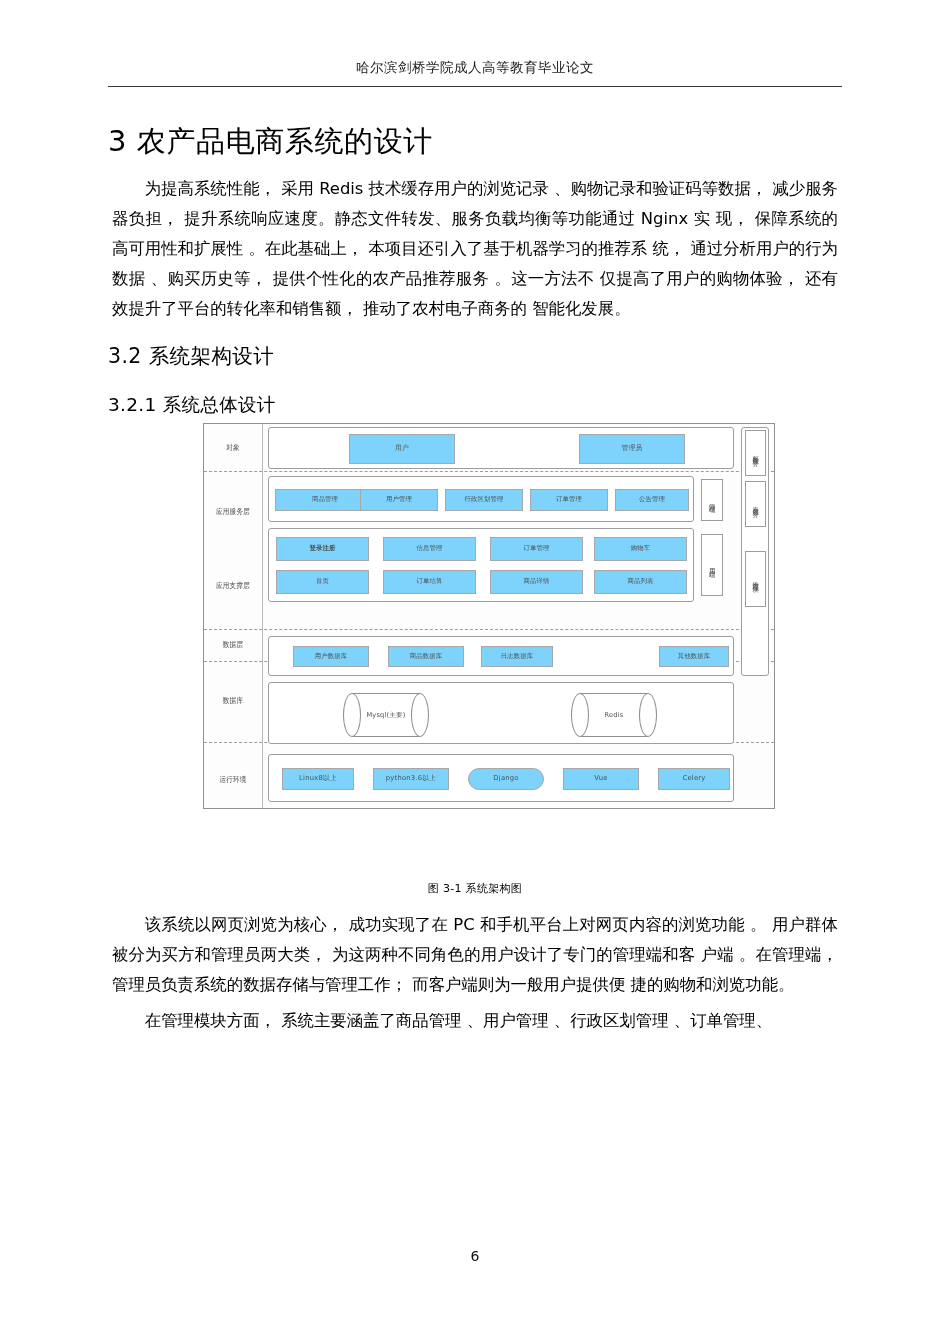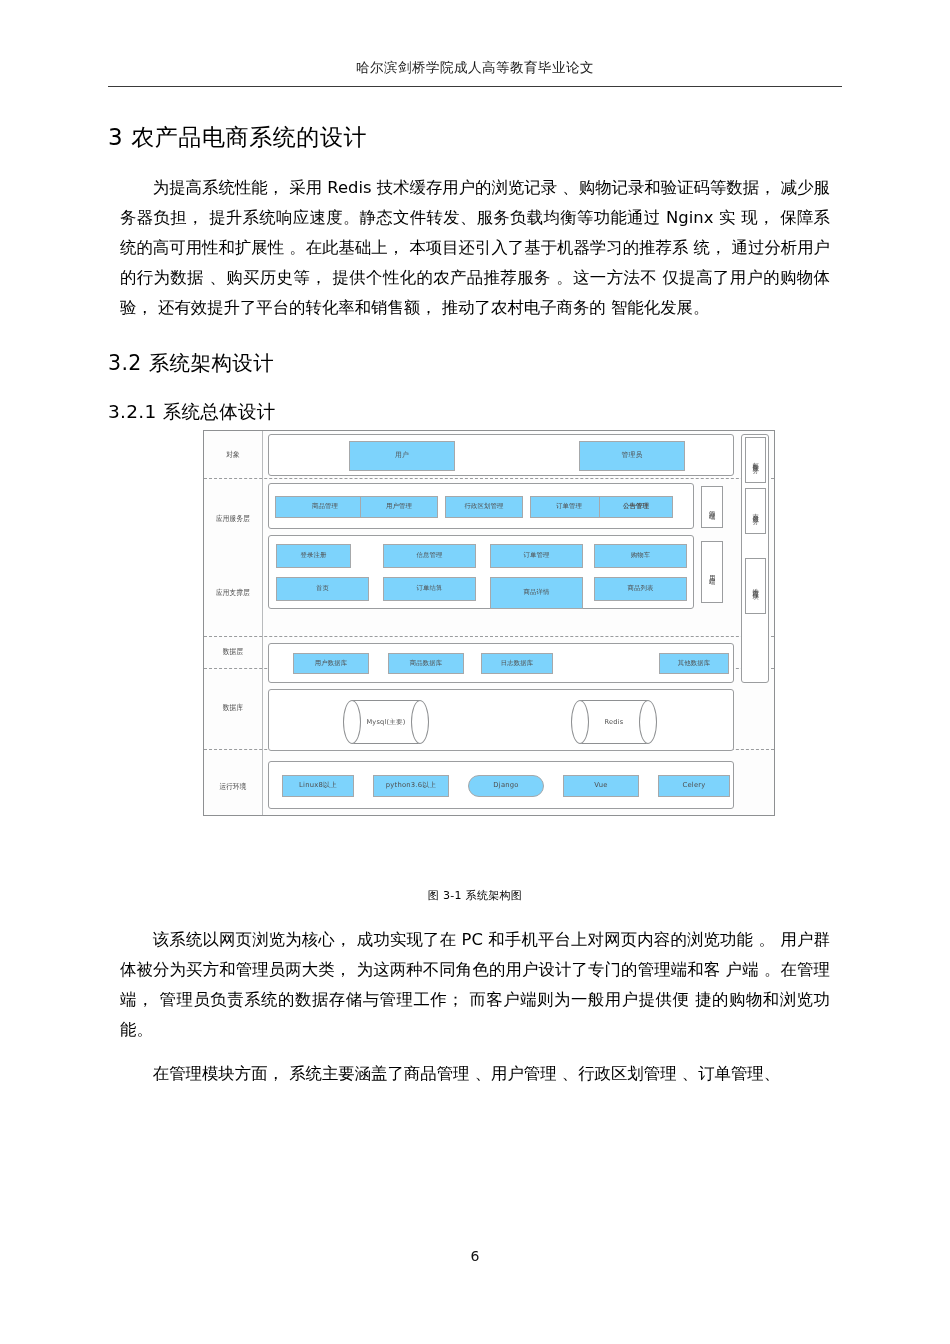"3 农产品电商系统的设计" h1.sec { font-size: 23px -> 29px }
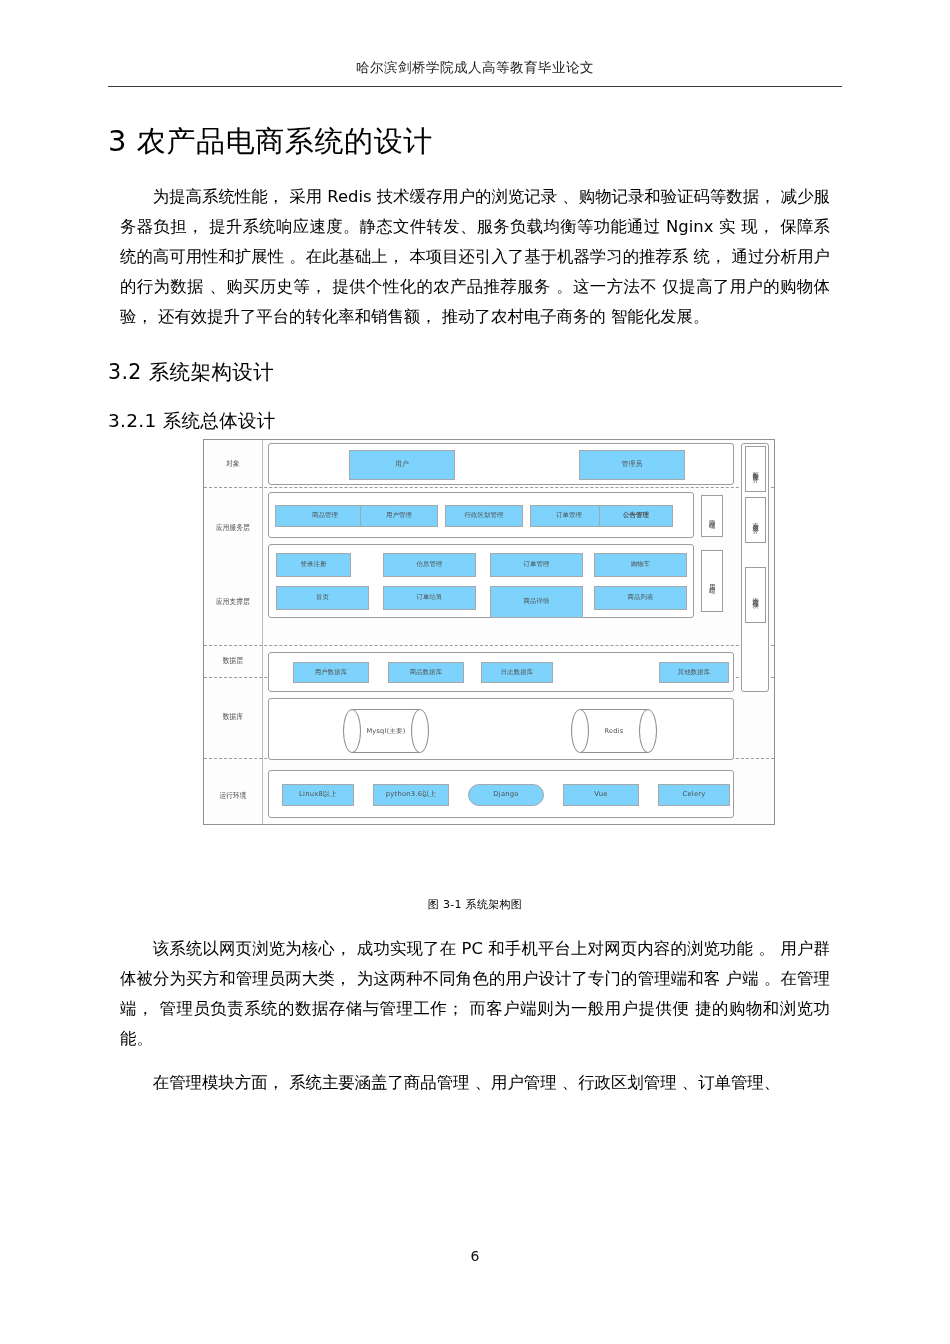"为提高系统性能， 采用 Redis 技术缓存用户的浏览记录" p.body { margin: 12px -> 4px }
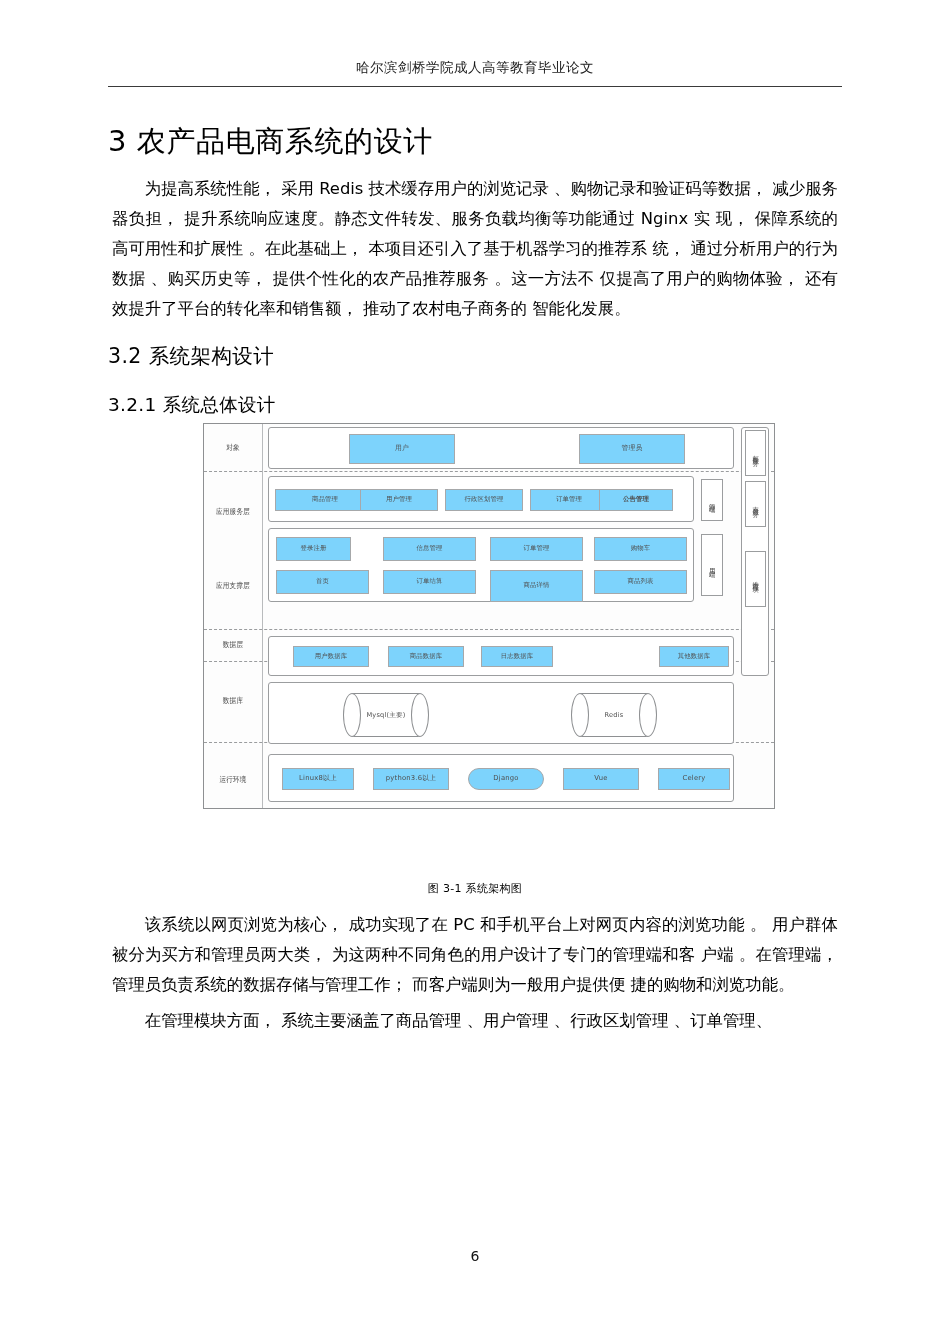"公告管理" div.cell { font-weight: bold -> none; left: 330px -> 346px }
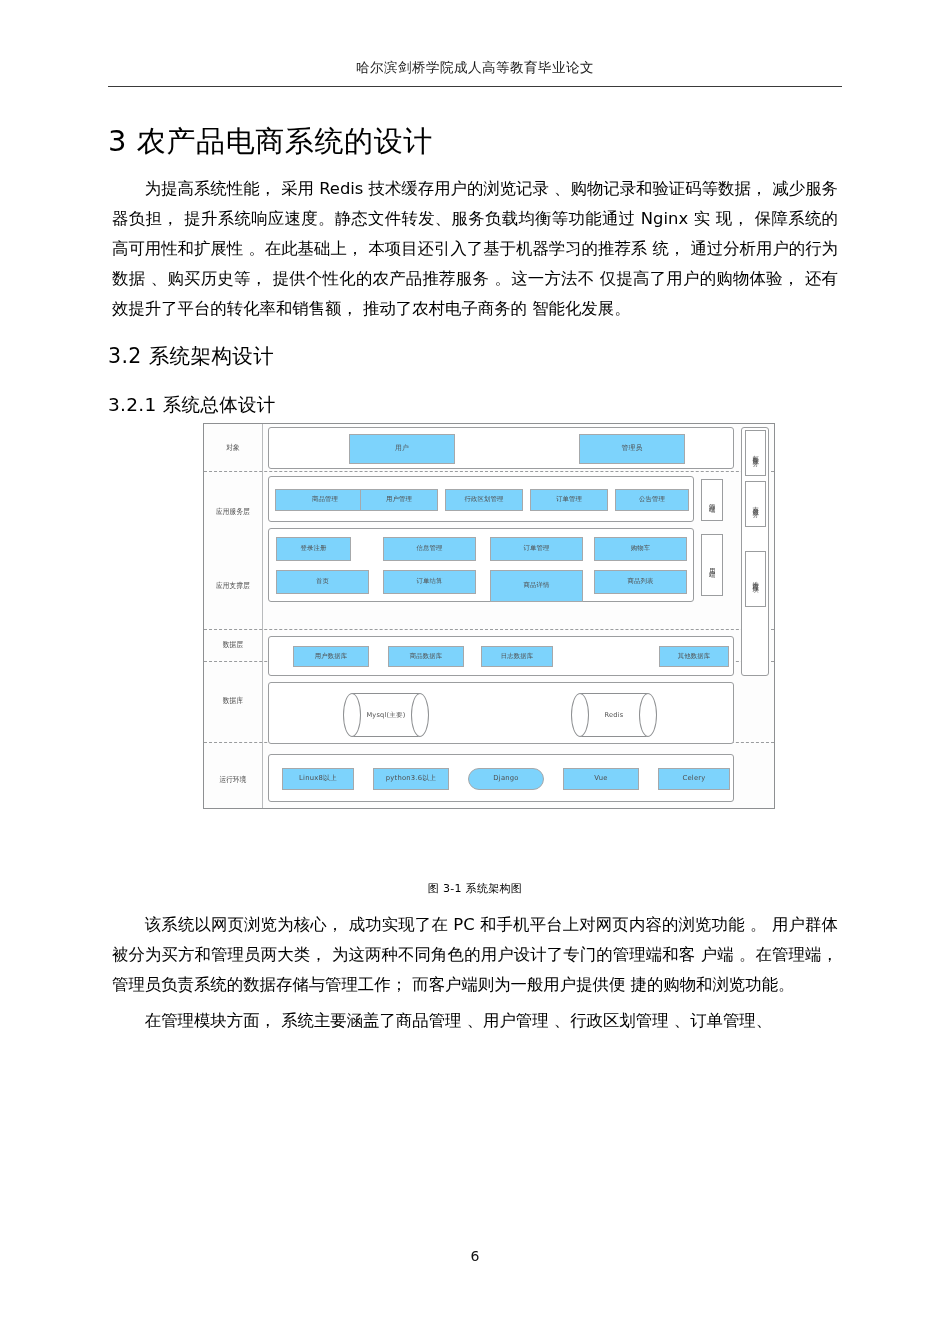"登录注册" div.cell { font-weight: none -> bold; width: 75px -> 93px }
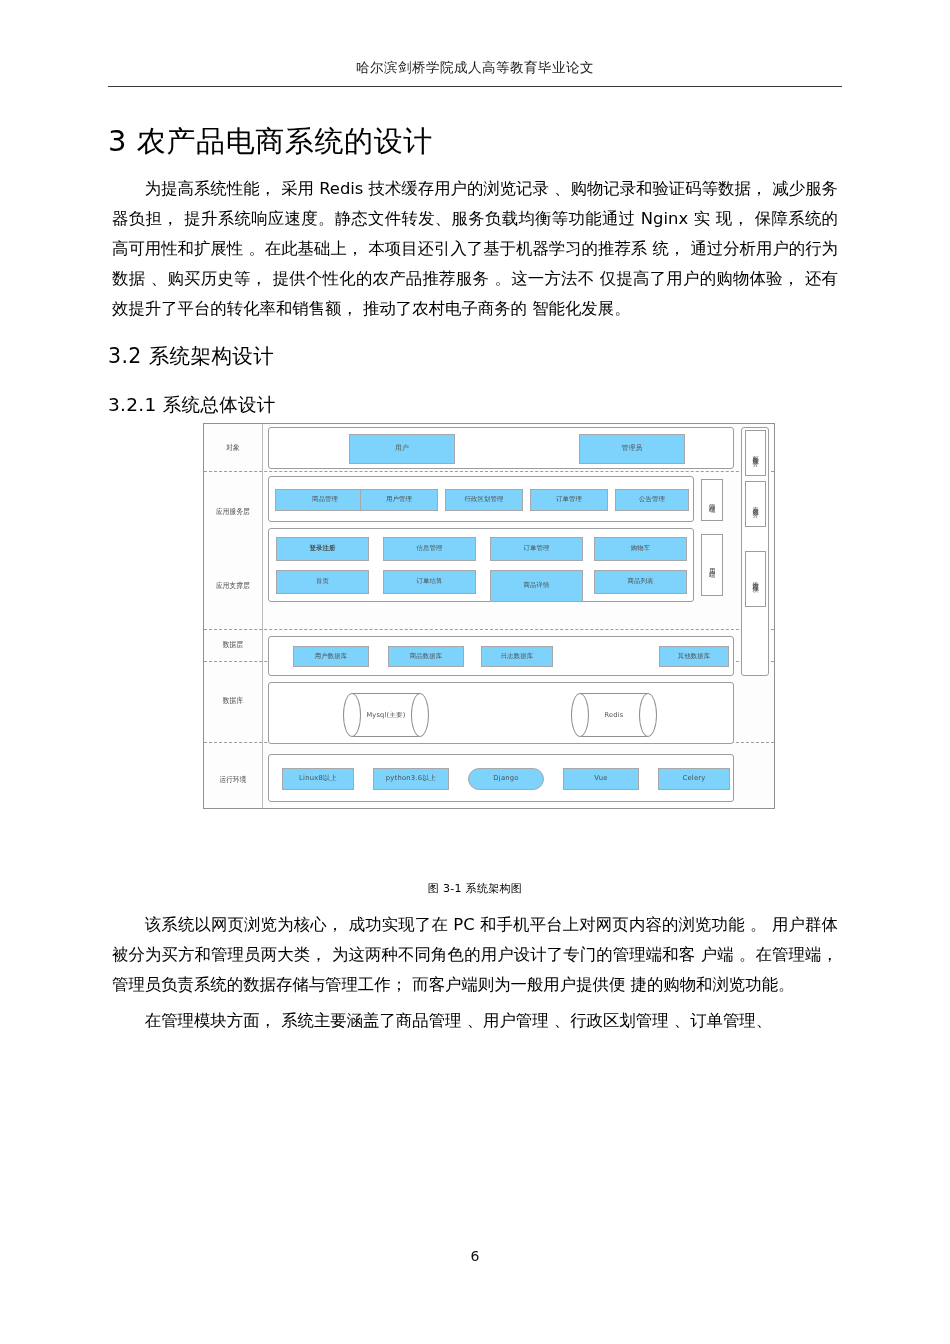"商品详情" div.cell { height: 32px -> 24px }
